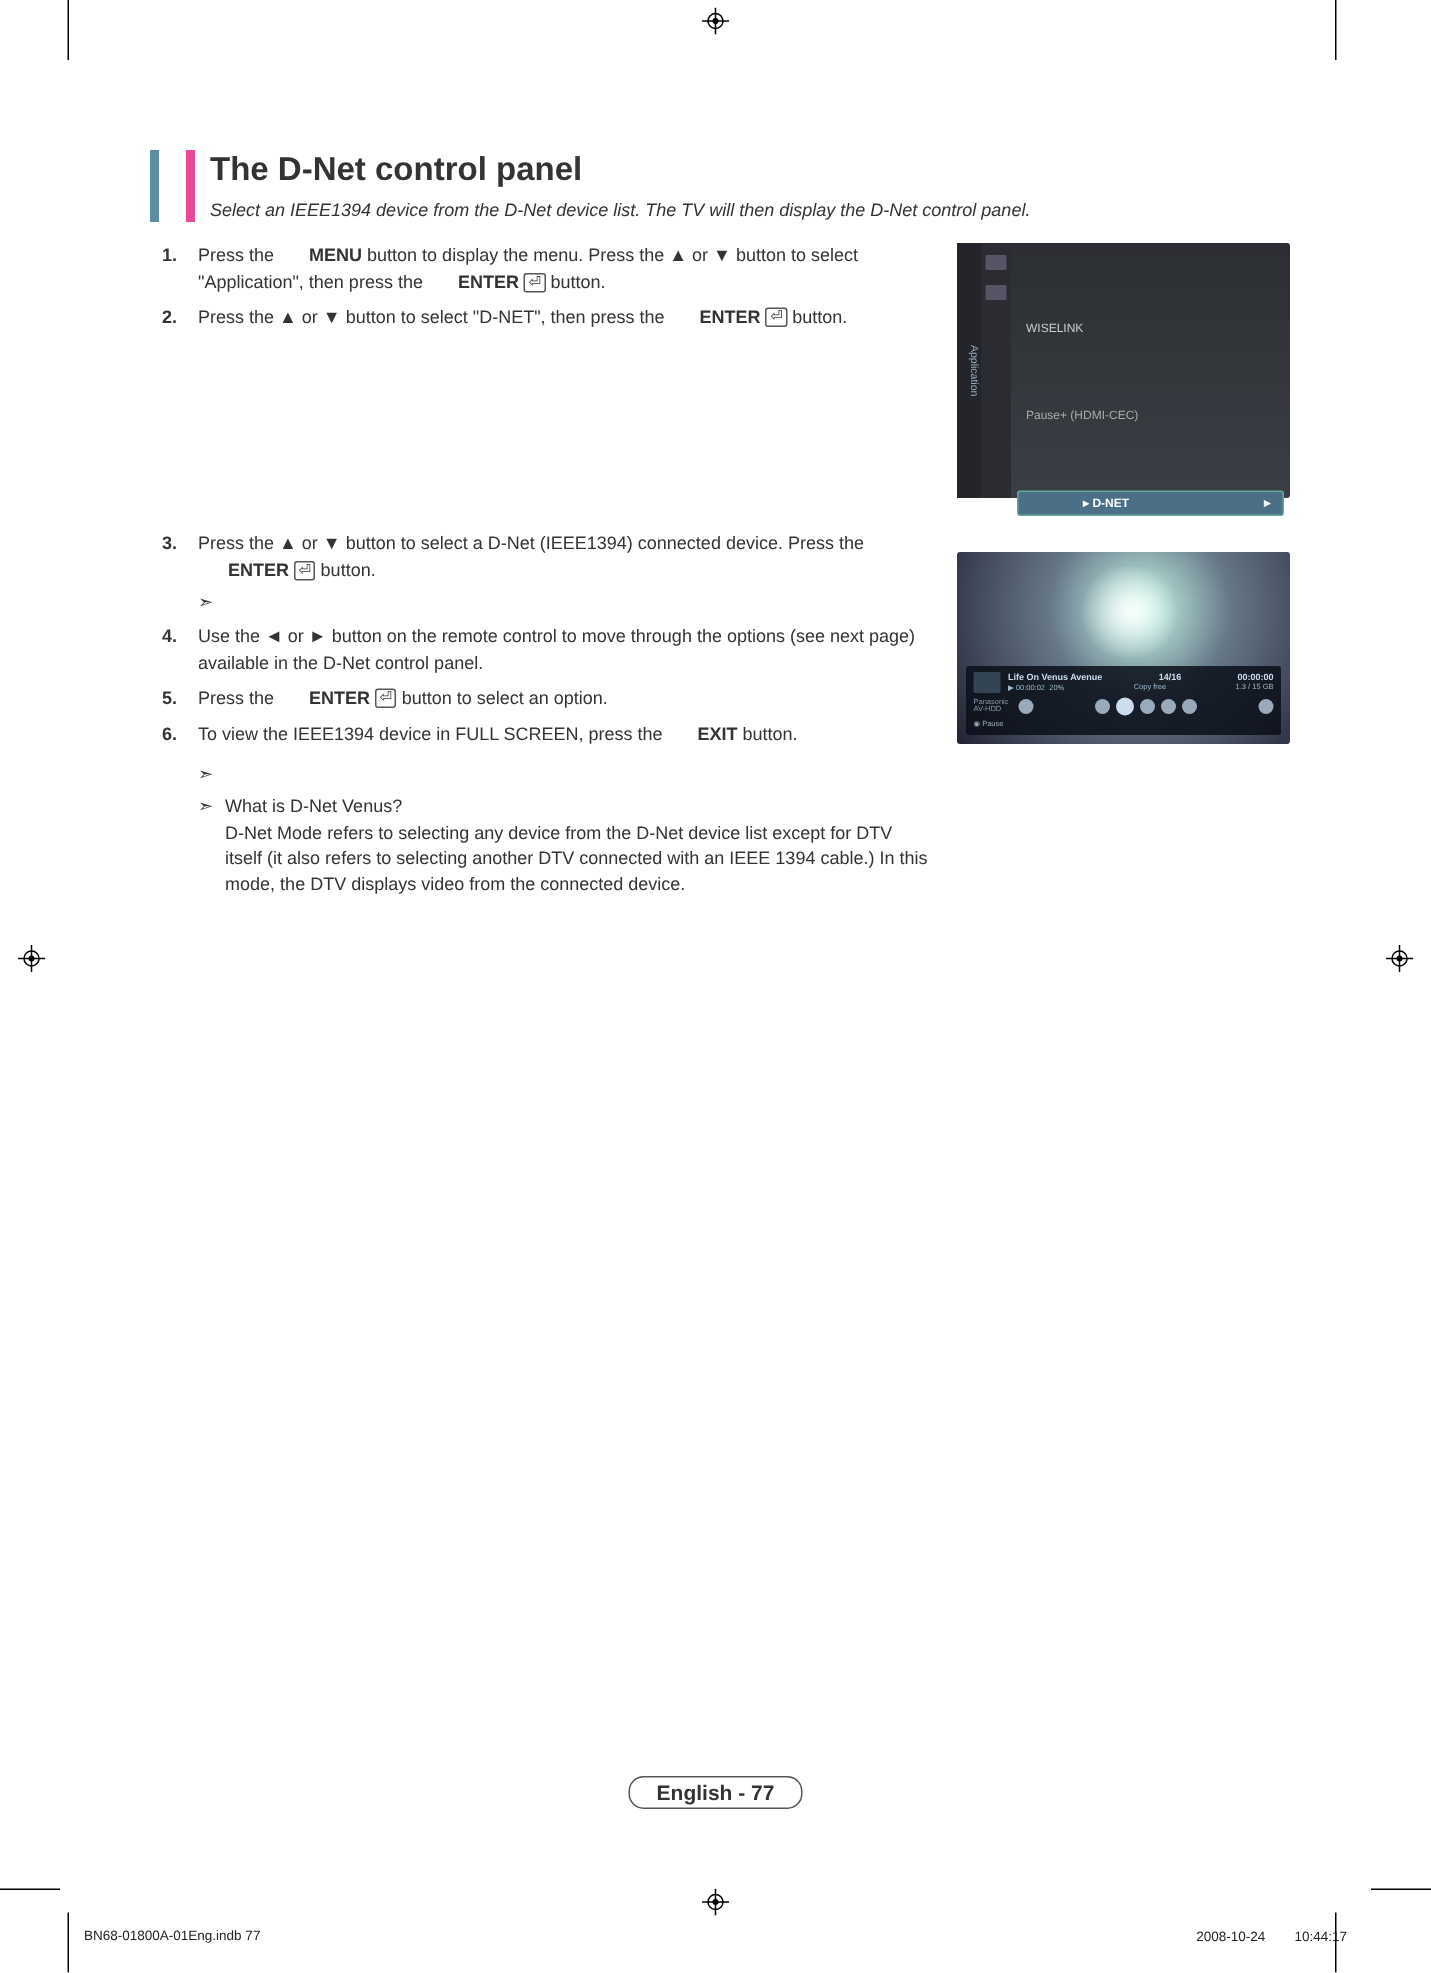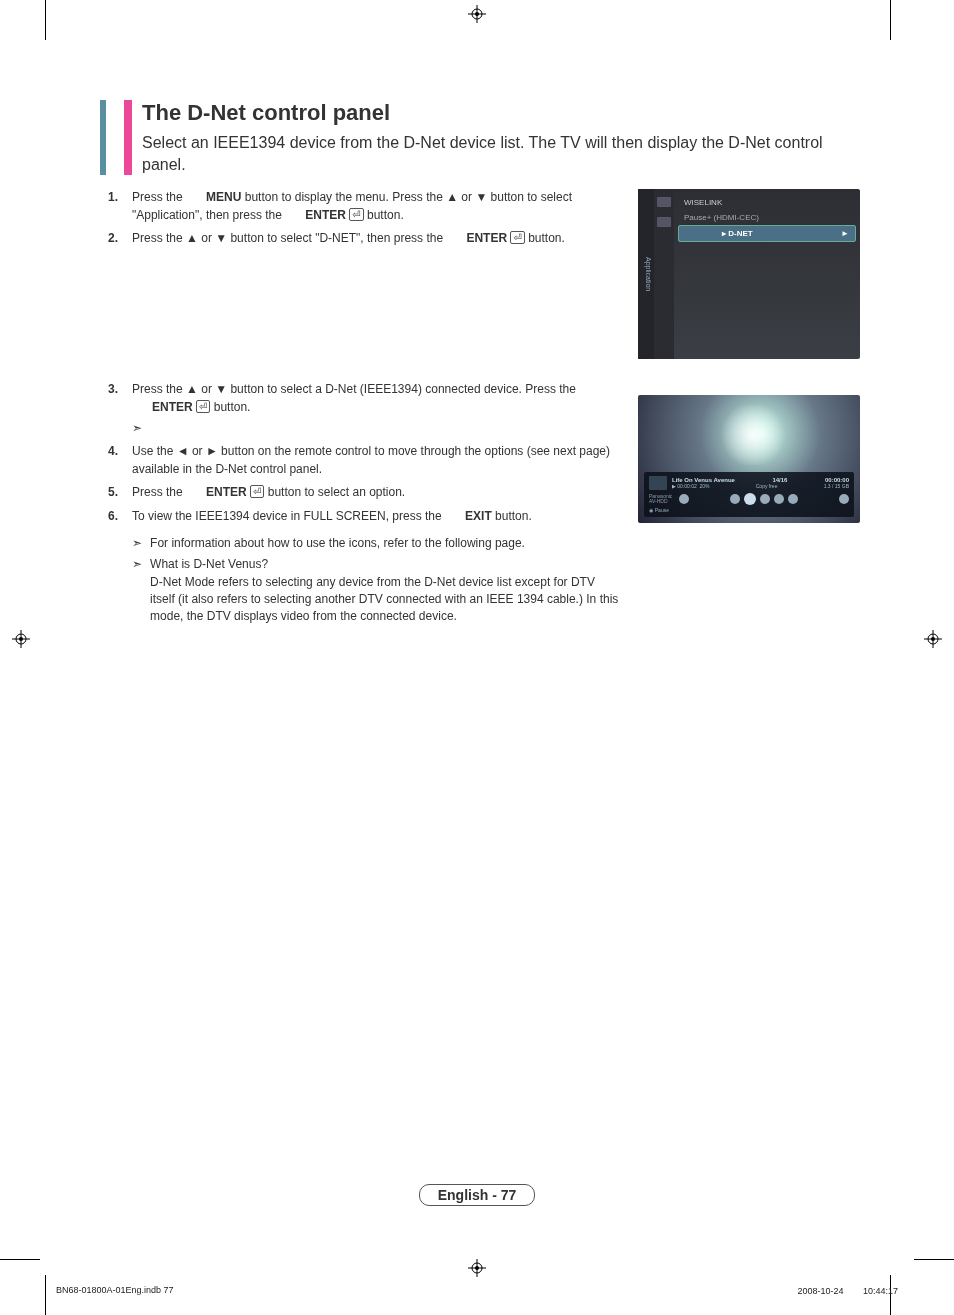"The D-Net control panel" .title-block .inner-rule { border-left: 8px solid #ec4899 -> 6px solid #ec4899 }
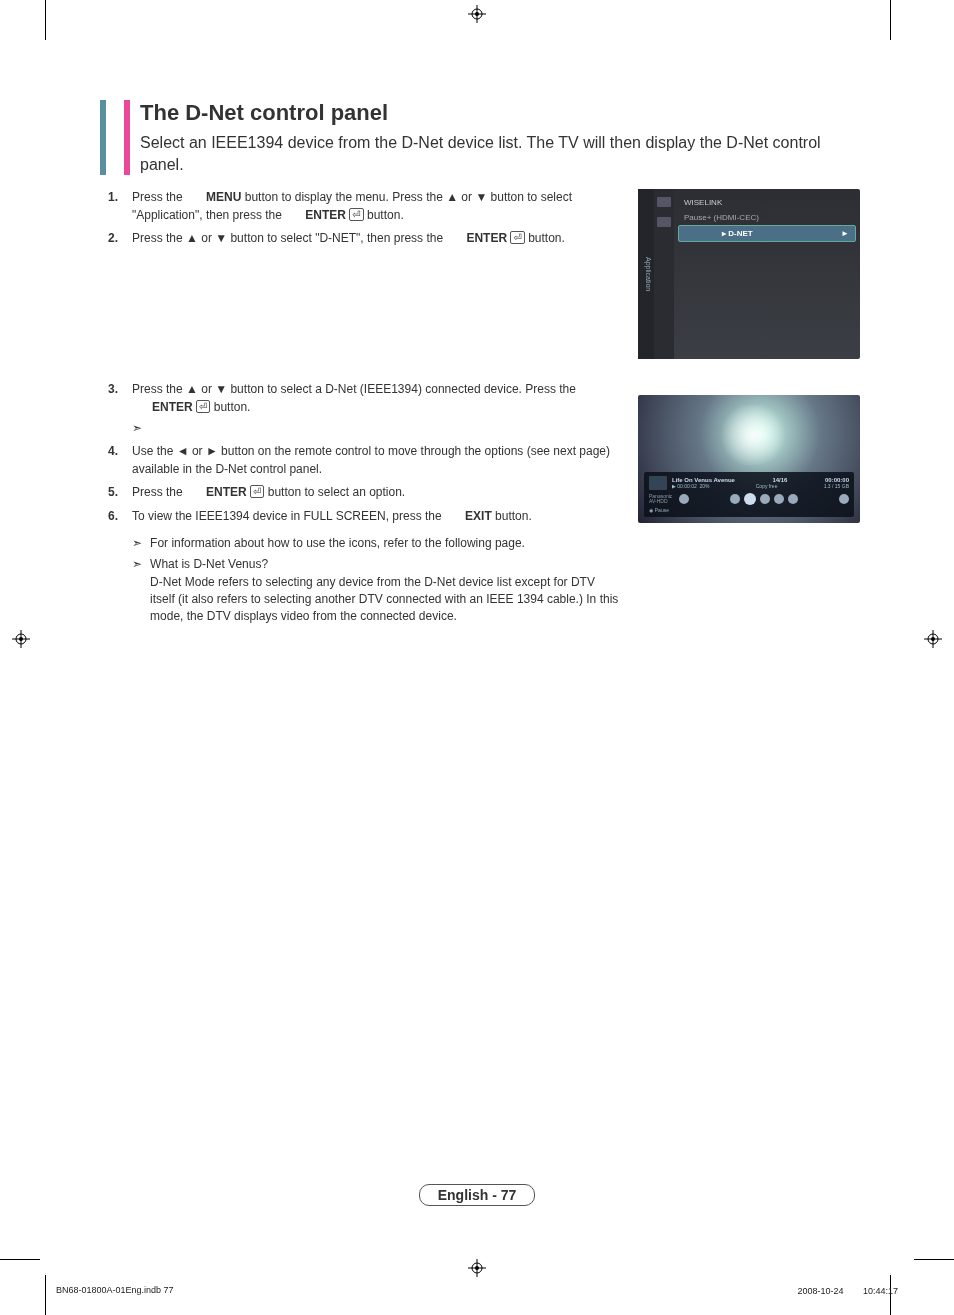"Select an IEEE1394 device from" .intro { font-size: 16px -> 12px; font-style: none -> italic }
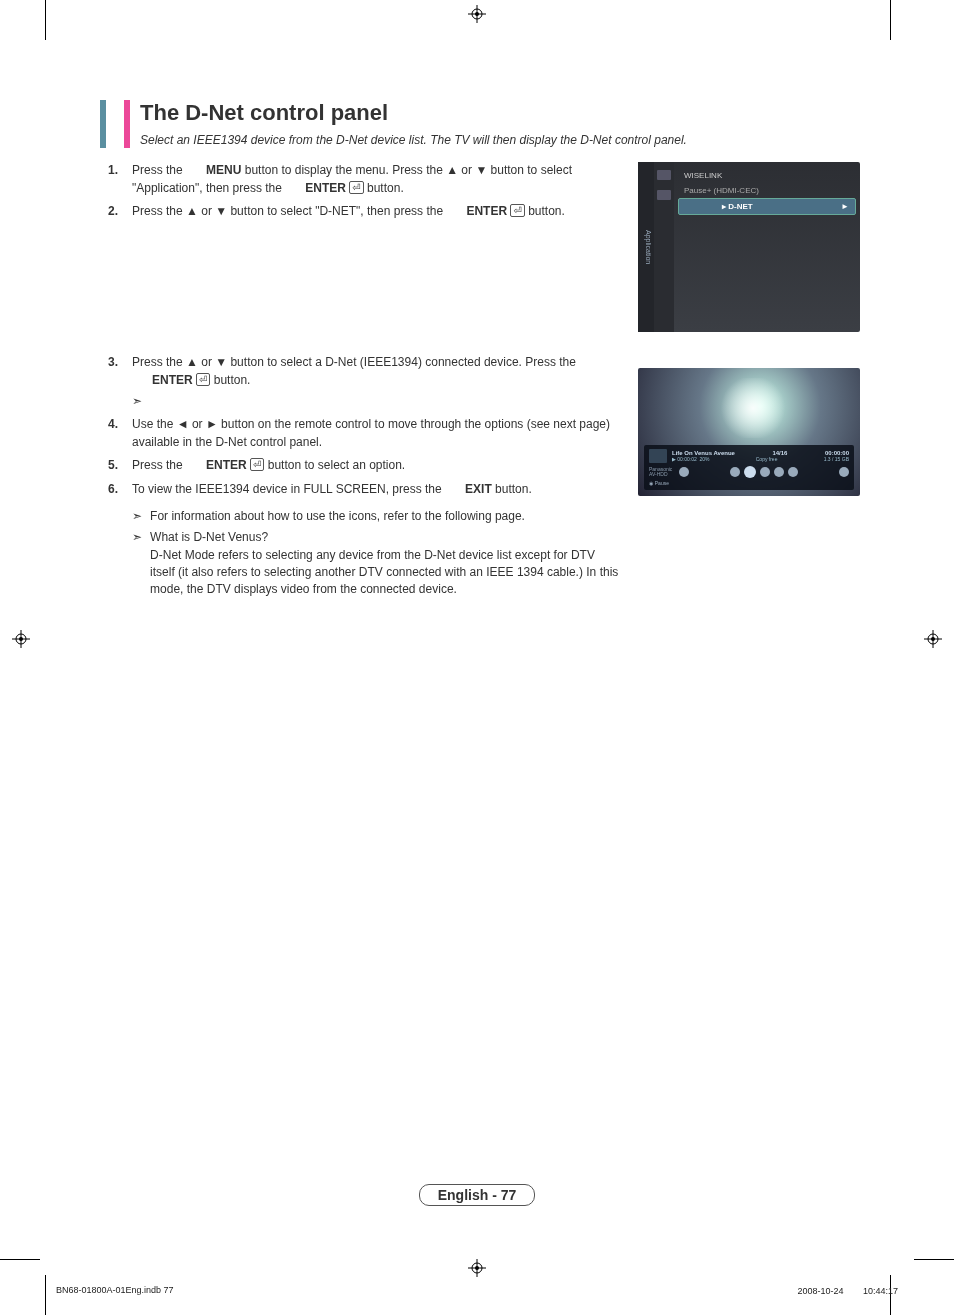"WISELINK" .menu-list .mitem { margin-top: none -> 43px }
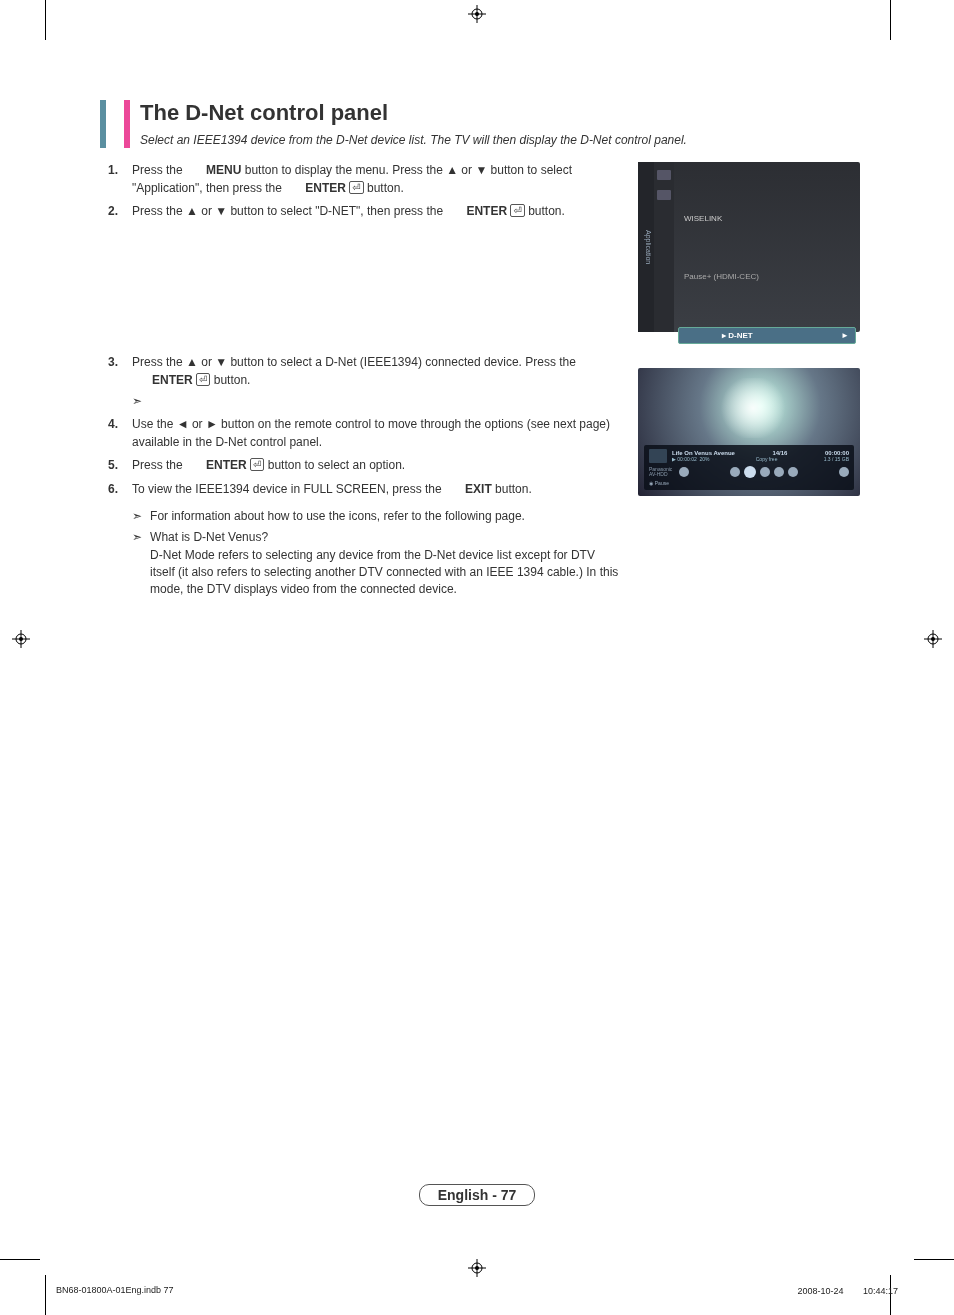"For information about how to" span { html: <span>For information about how to use the icons, refer to the following page.</span> -> none }
